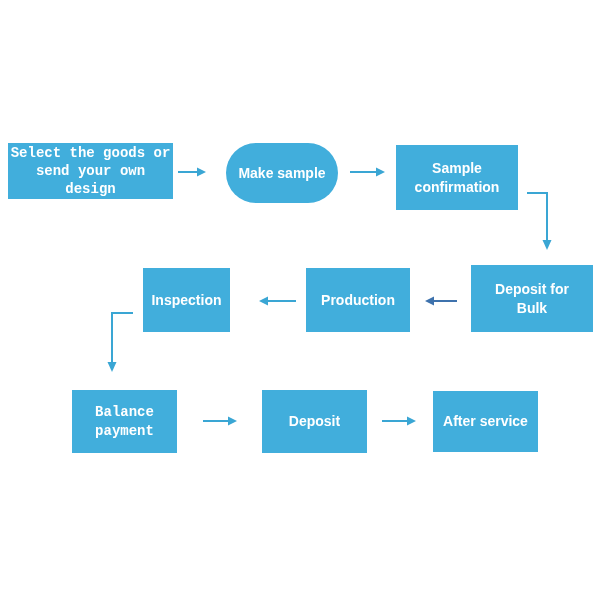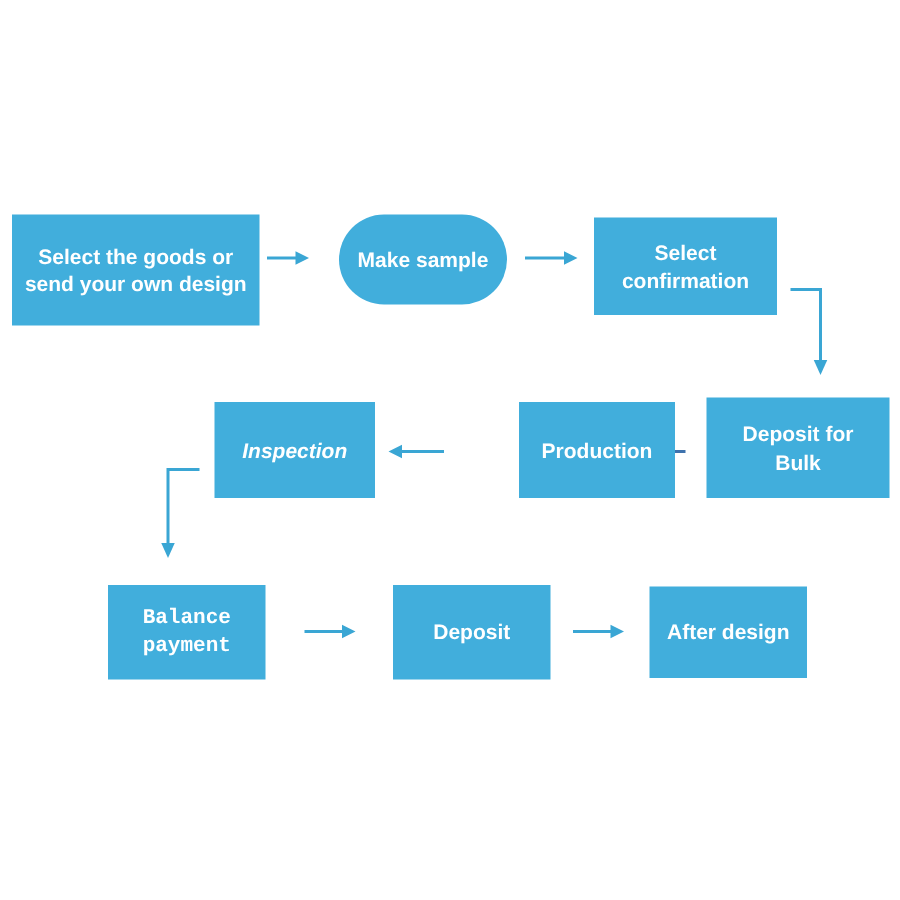"Select the goods or" div.box { font-family: none -> Liberation Mono, monospace; height: 74px -> 56px }
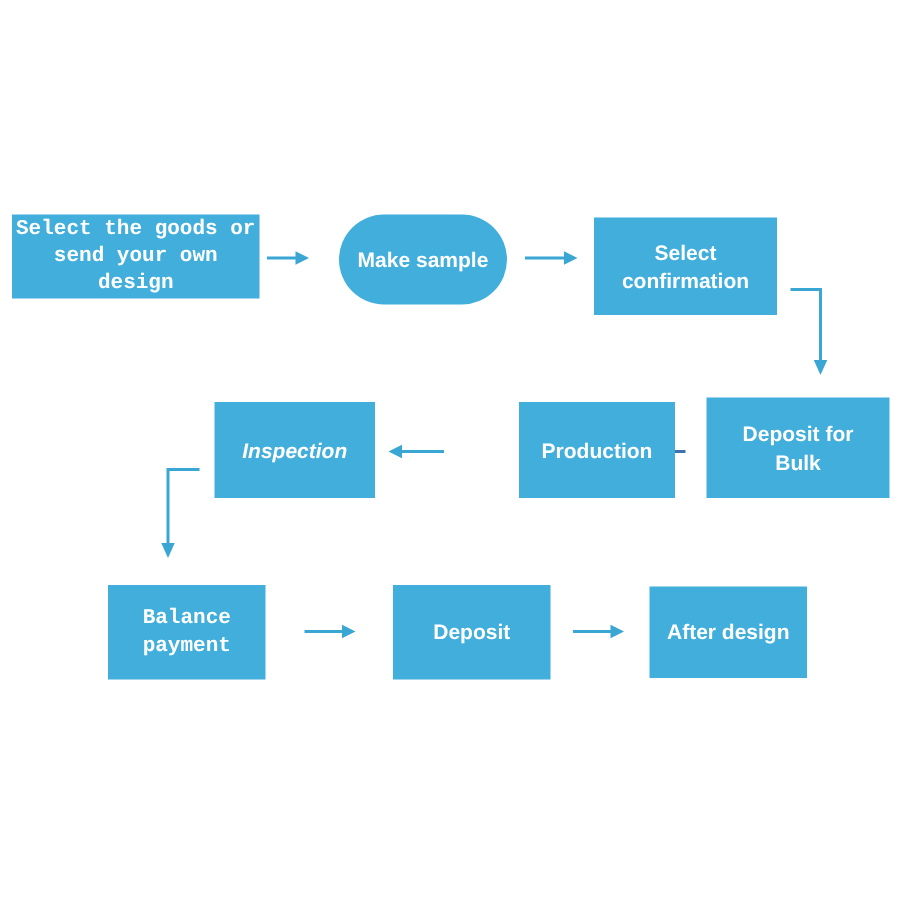"Select" div.box { text: Select -> Sample }
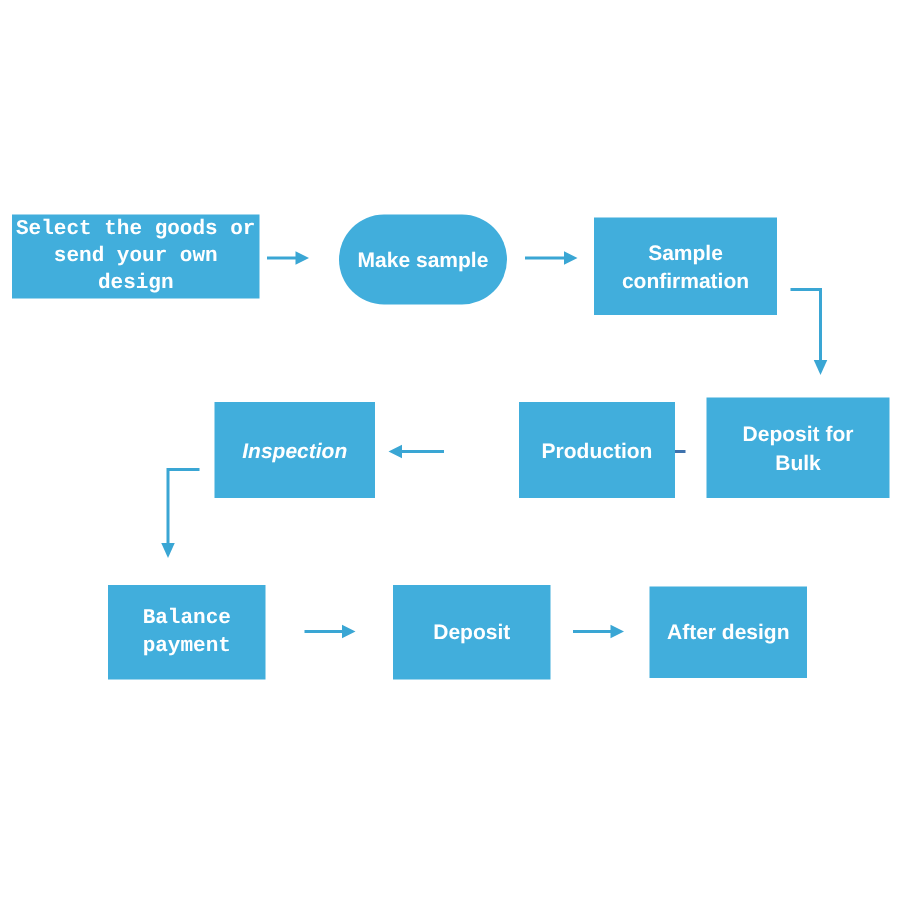"Inspection" div.box { font-style: italic -> none; width: 107px -> 87px }
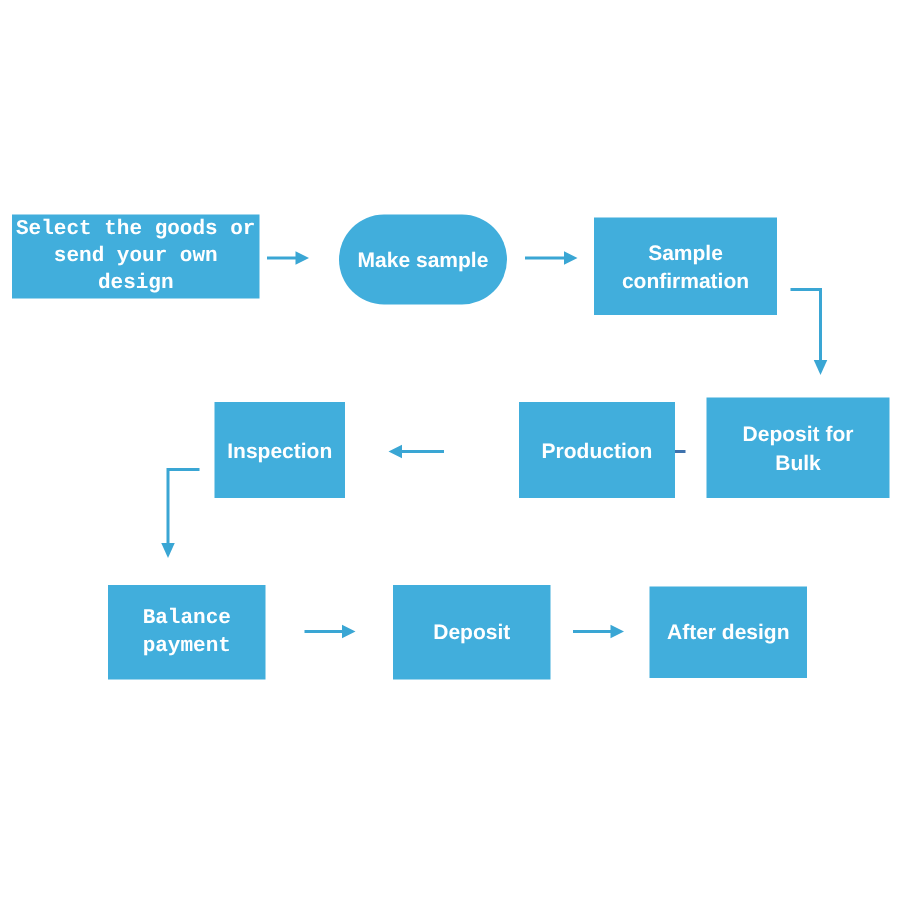"Production" div.box { margin-left: 40px -> none }
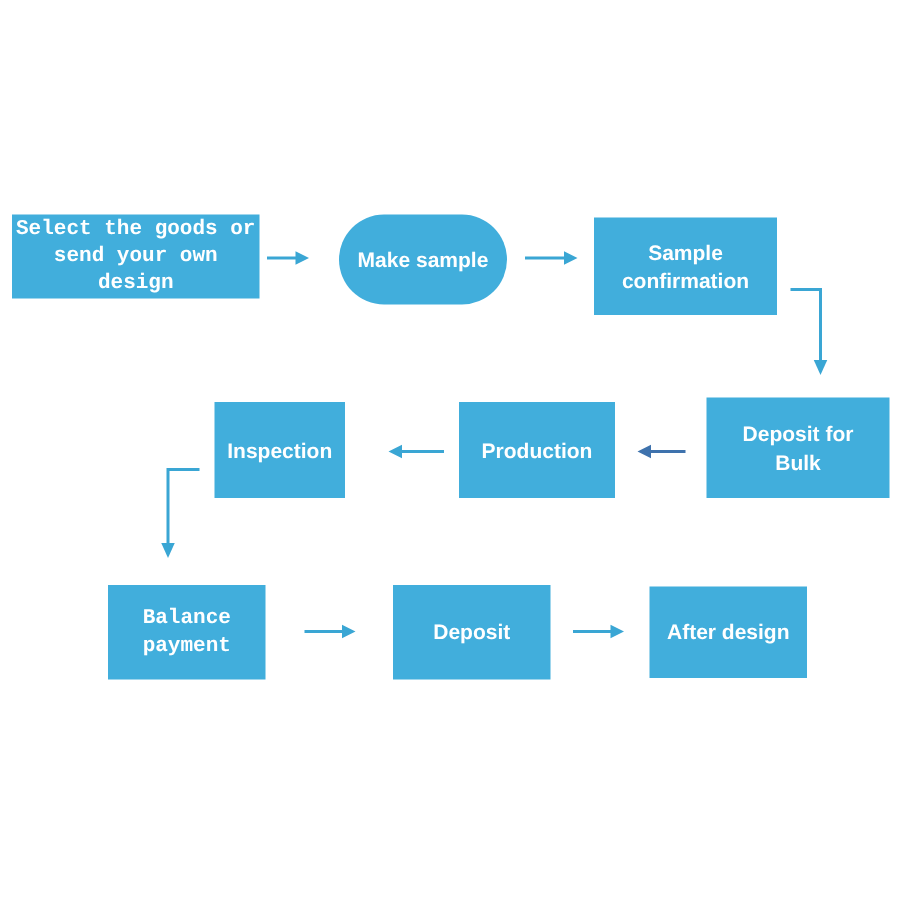"After design" div.box { text: design -> service }
